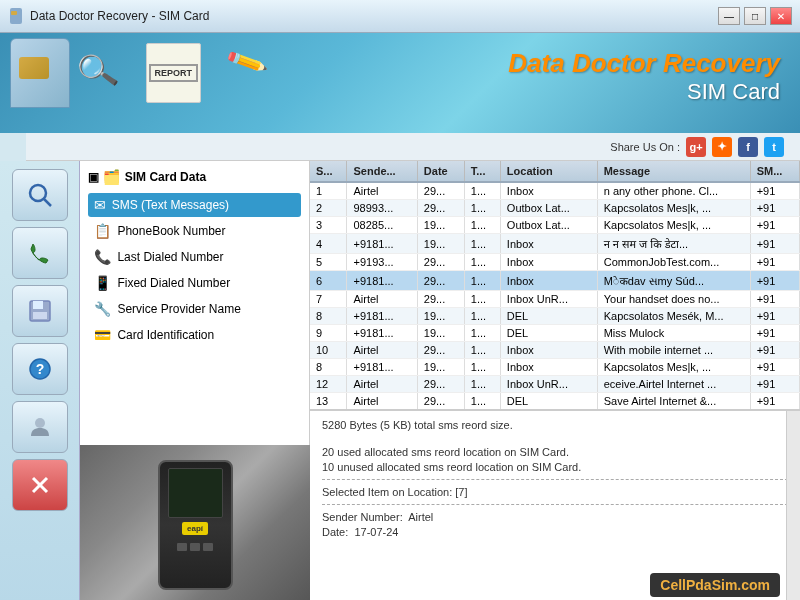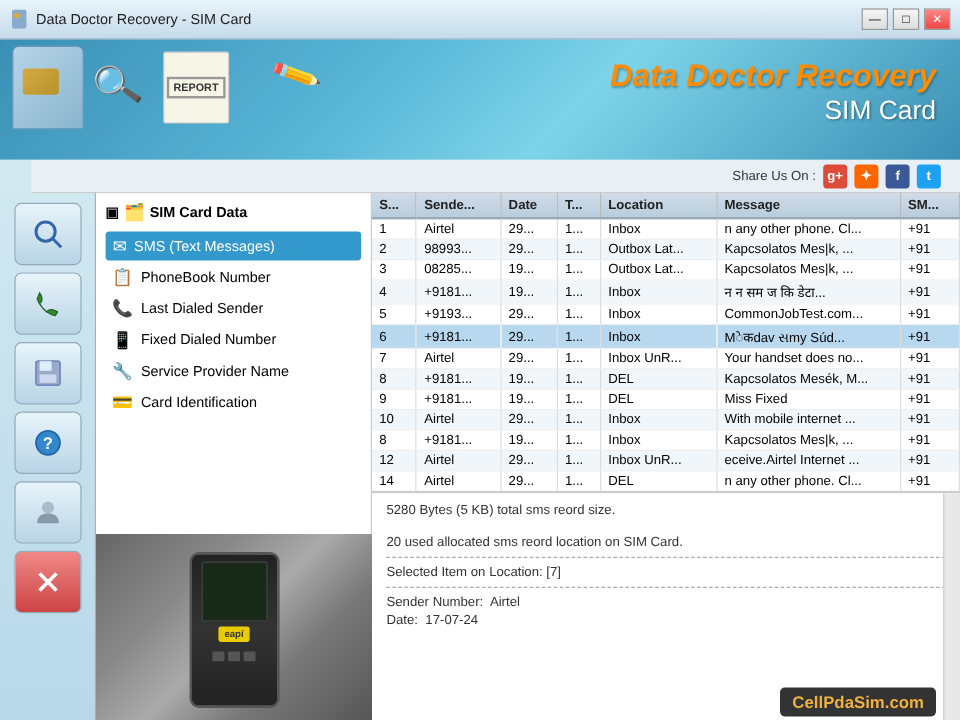"REPORT" .header-report { margin-left: none -> 10px }
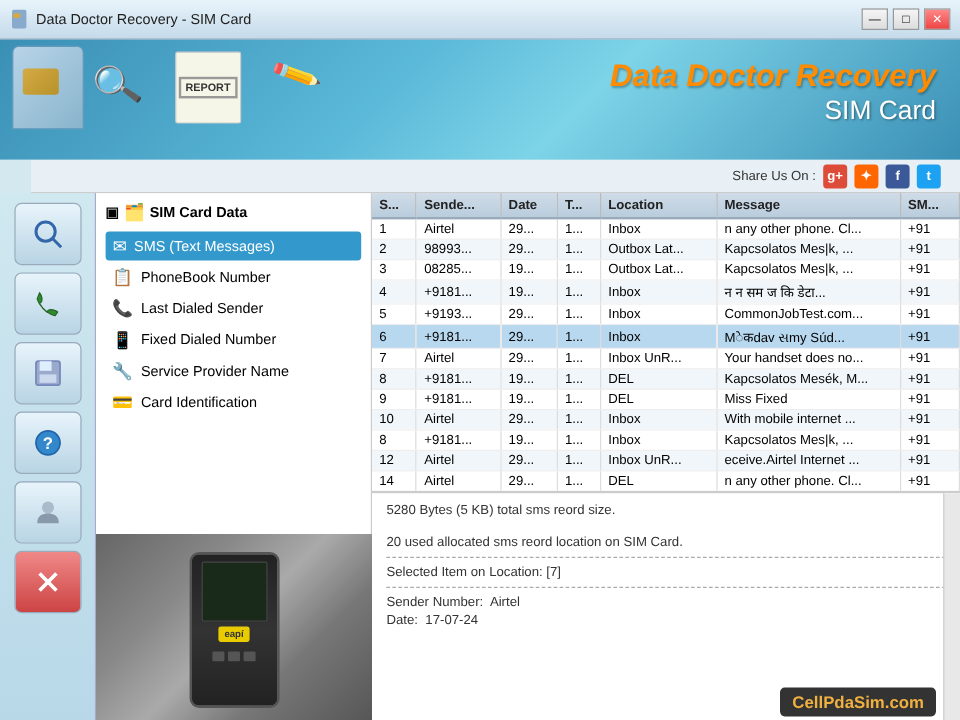"Last Dialed Sender" span { text: Sender -> Number }
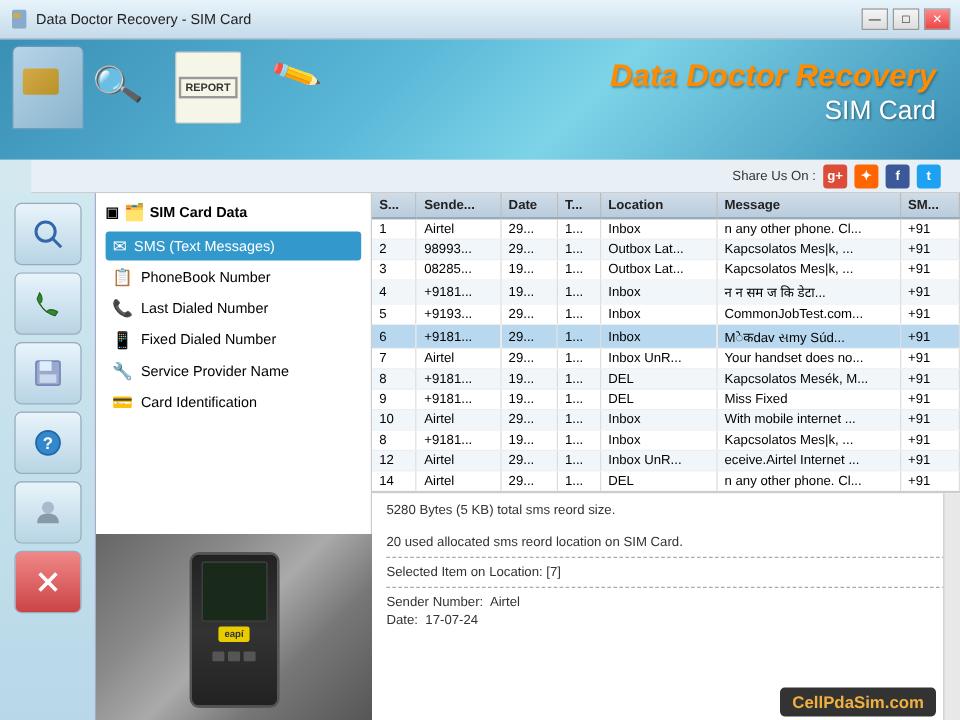"Miss Fixed" td { text: Fixed -> Mulock }
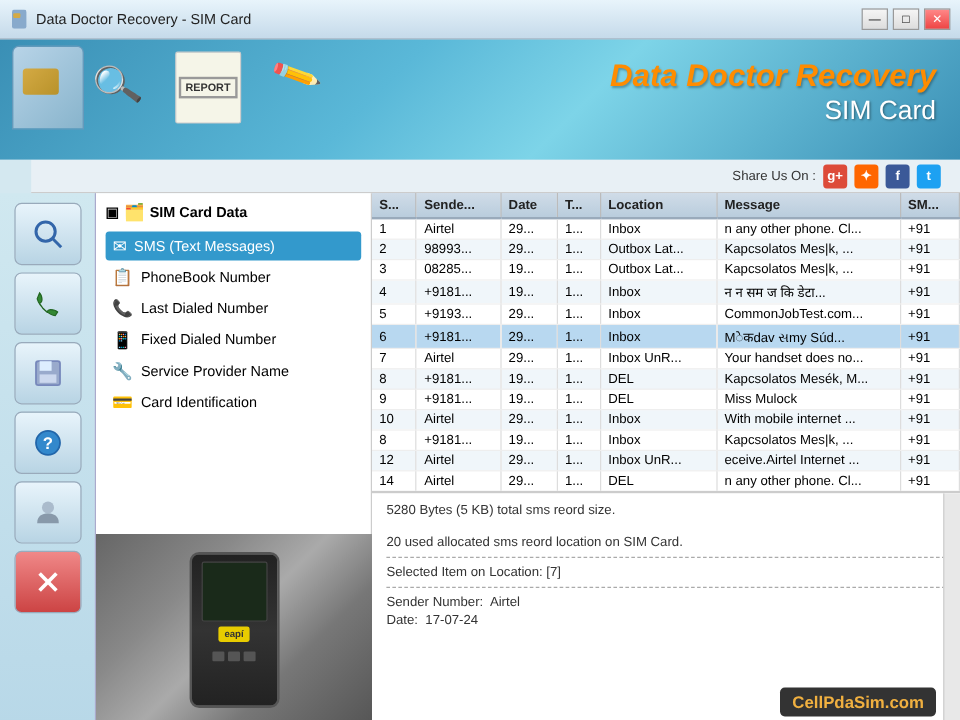"13" tr { html: none -> <tr> <td>13</td> <td>Airtel</td> <td>29...</td> <td>1...</td> <td>DEL</td> <td>Save Airtel Internet &amp;...</td> <td>+91</td> </tr> }
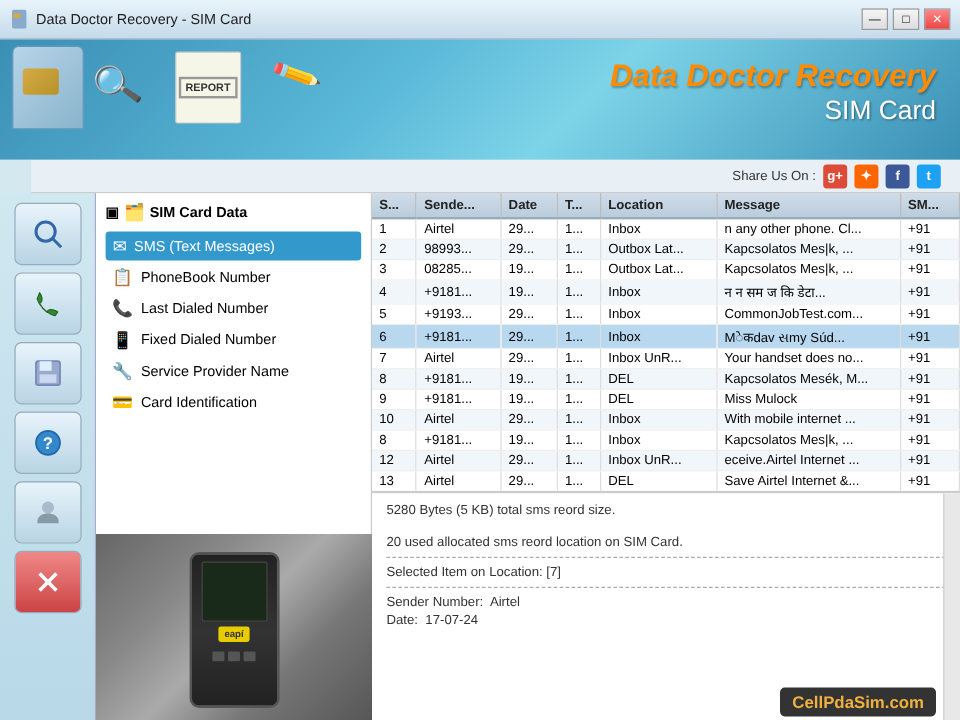"10 unused allocated sms reord" div.info-line { html: none -> <div>10 unused allocated sms reord location on SIM Card.</div> }
